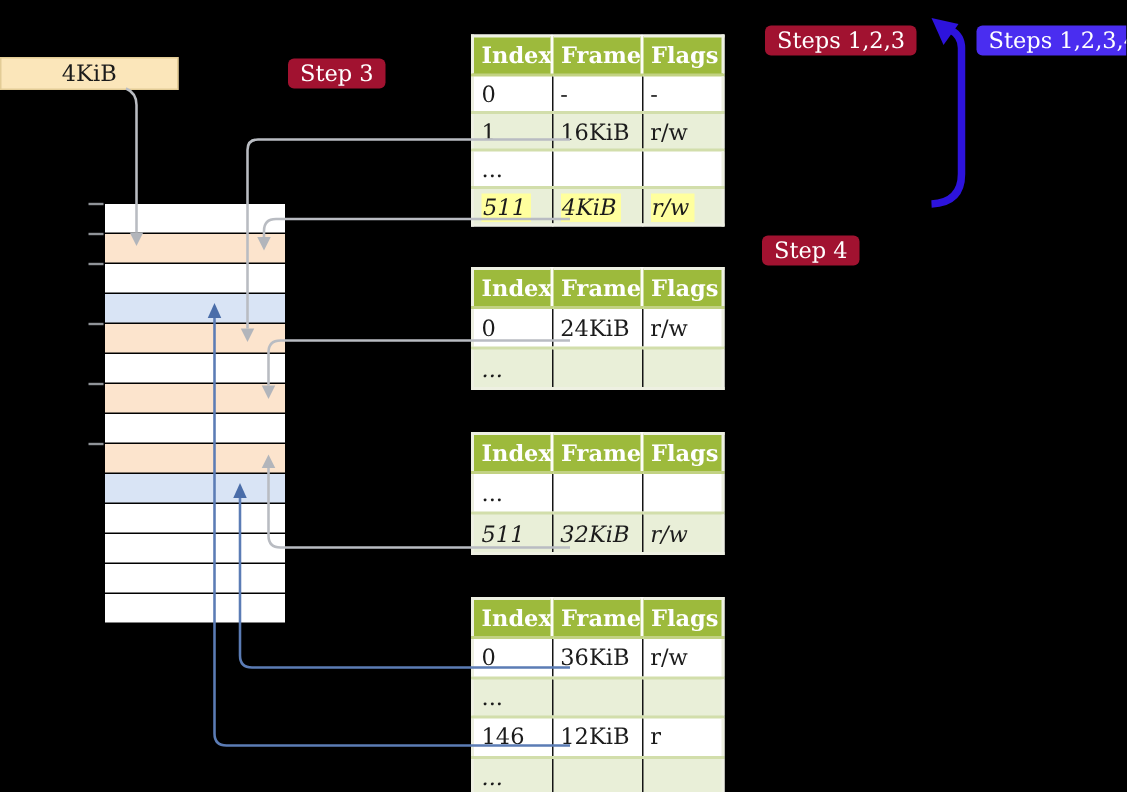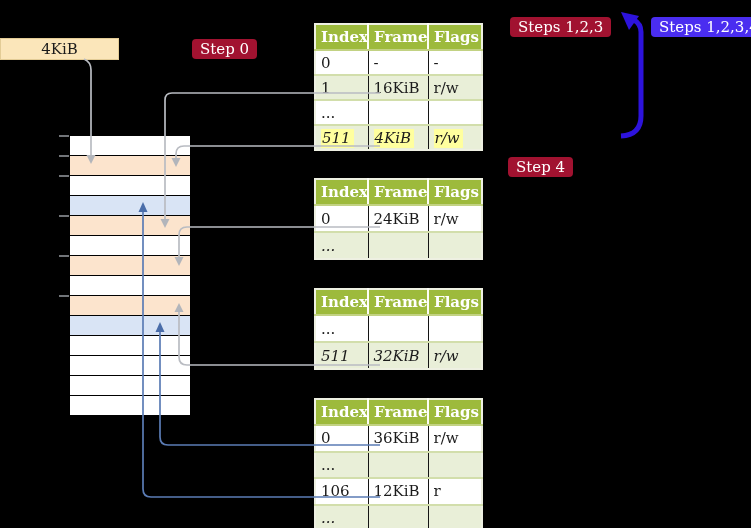"Step 0" div.badge { text: 0 -> 3 }
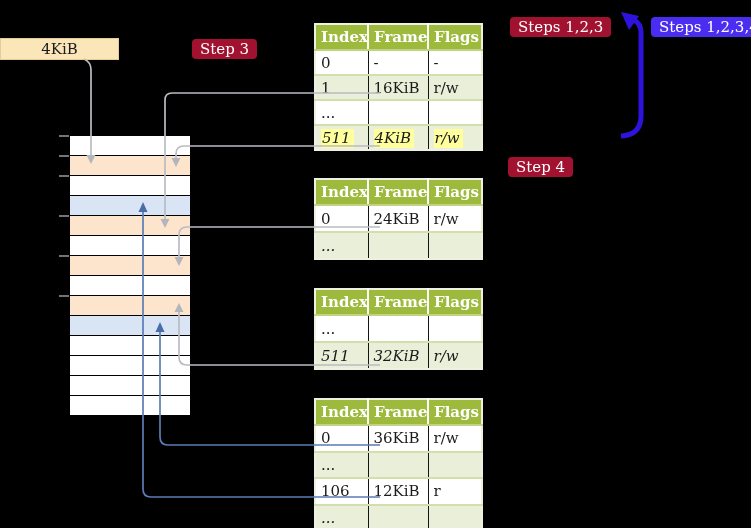"106" td { text: 106 -> 146 }
